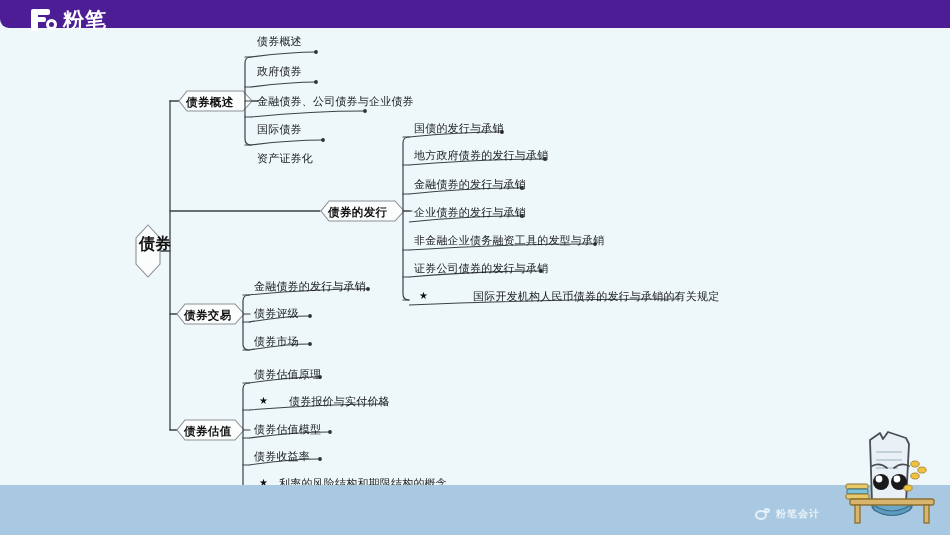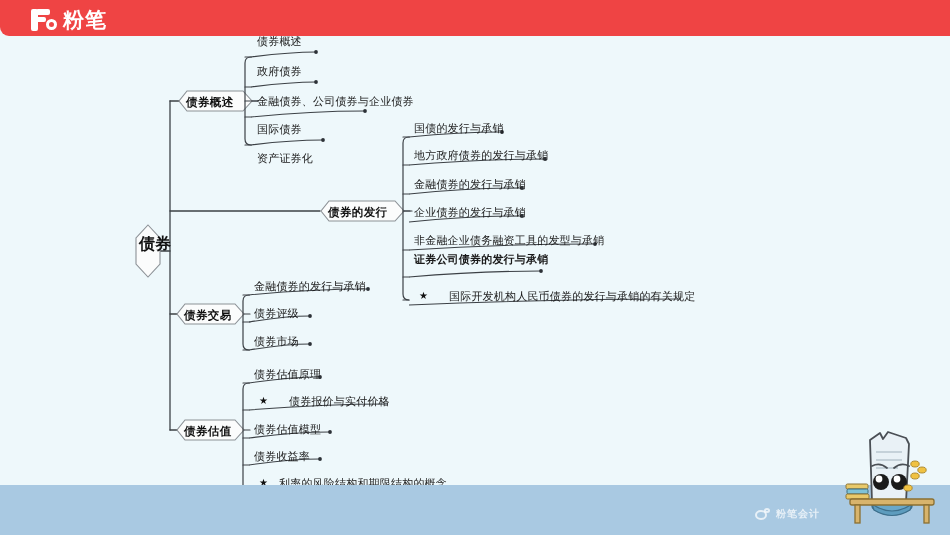"粉笔" .topbar { background: #ef4444 -> #4c1d95; height: 36px -> 28px }
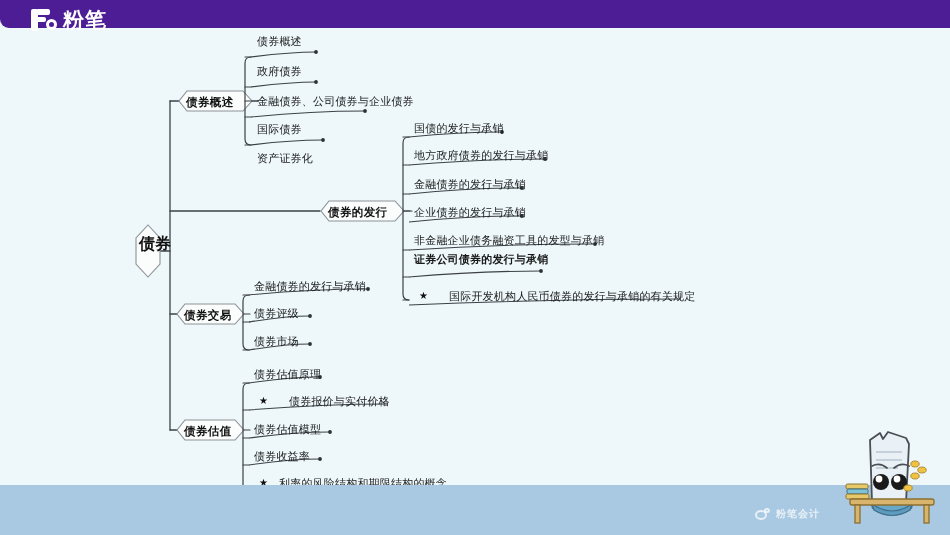"证券公司债券的发行与承销" div.node-label { font-weight: bold -> none; top: 252px -> 261px }
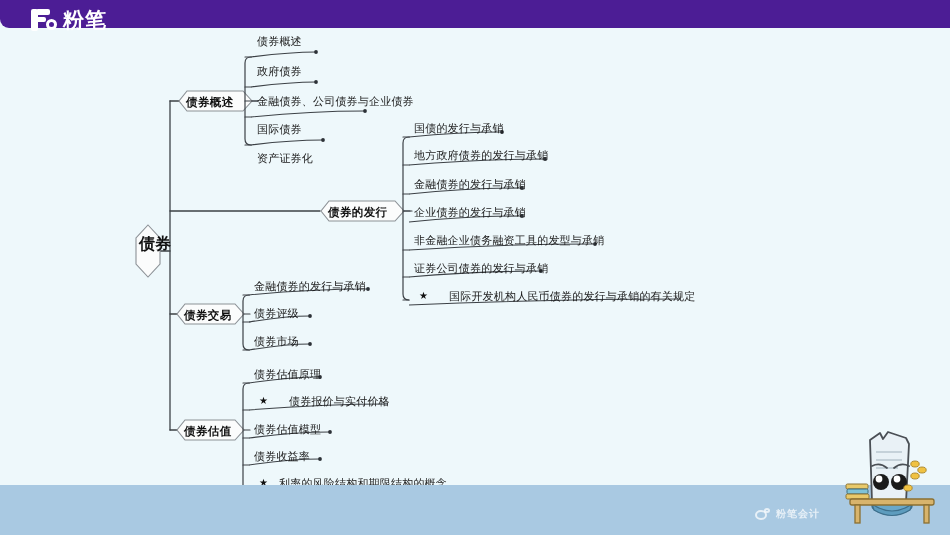"国际开发机构人民币债券的发行与承销的有关规定" div.node-label { left: 449px -> 473px }
